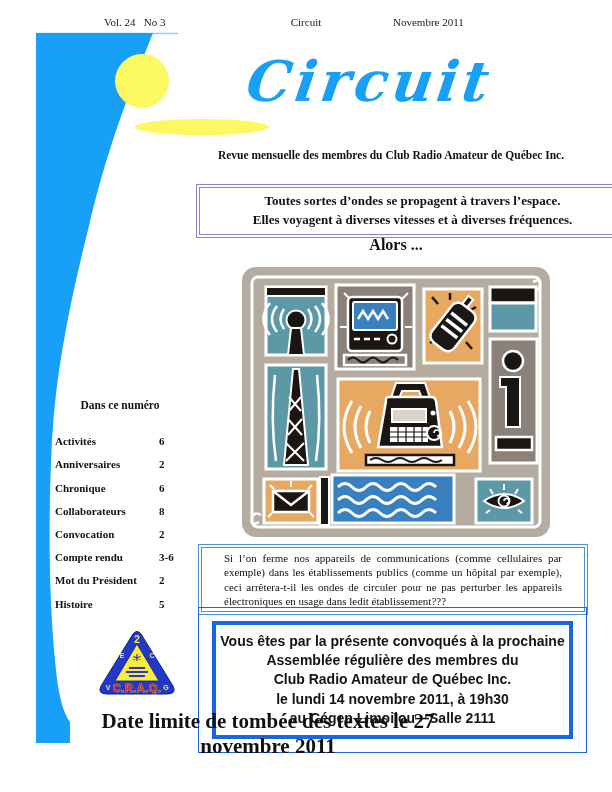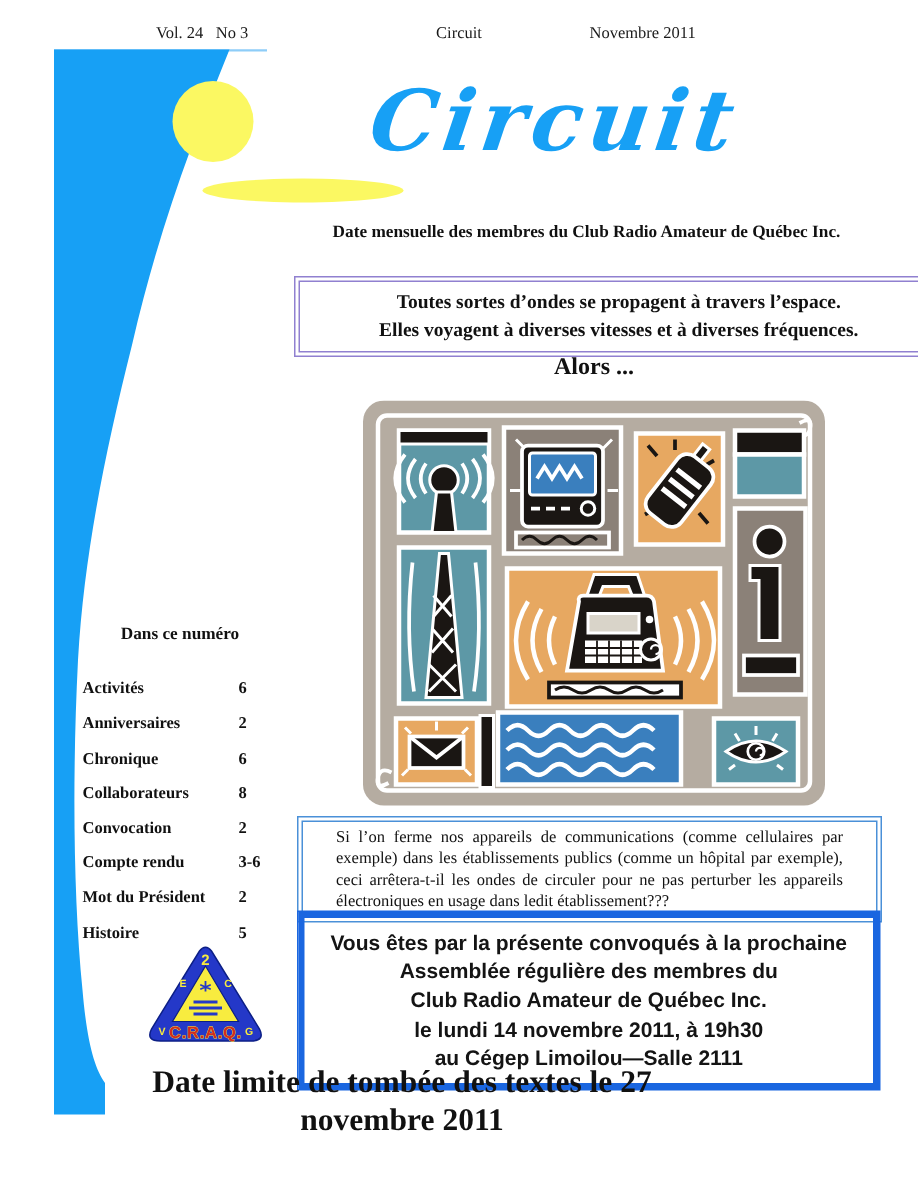"Date mensuelle des membres du" div.tagline { text: Date -> Revue }
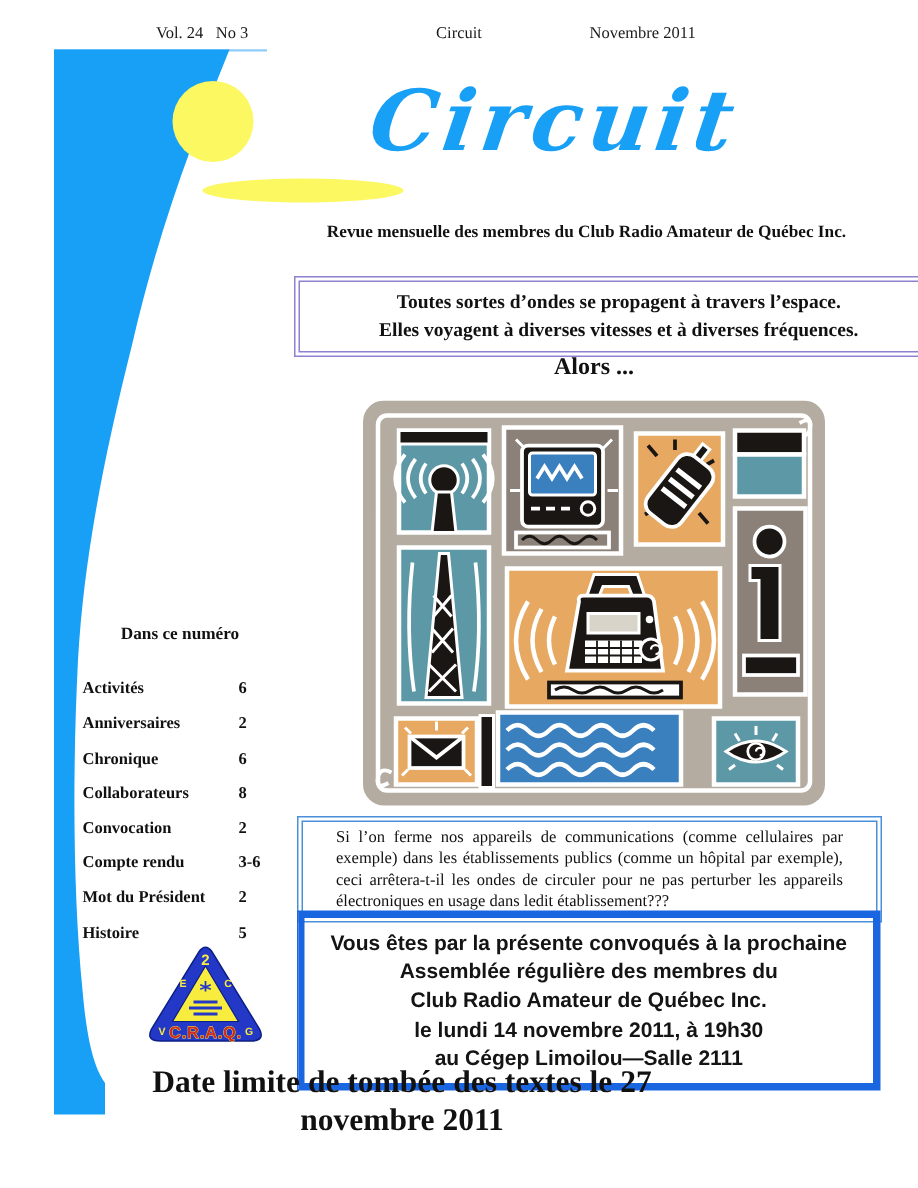"Dans ce numéro" .toc .toctitle { margin-top: 18px -> none }
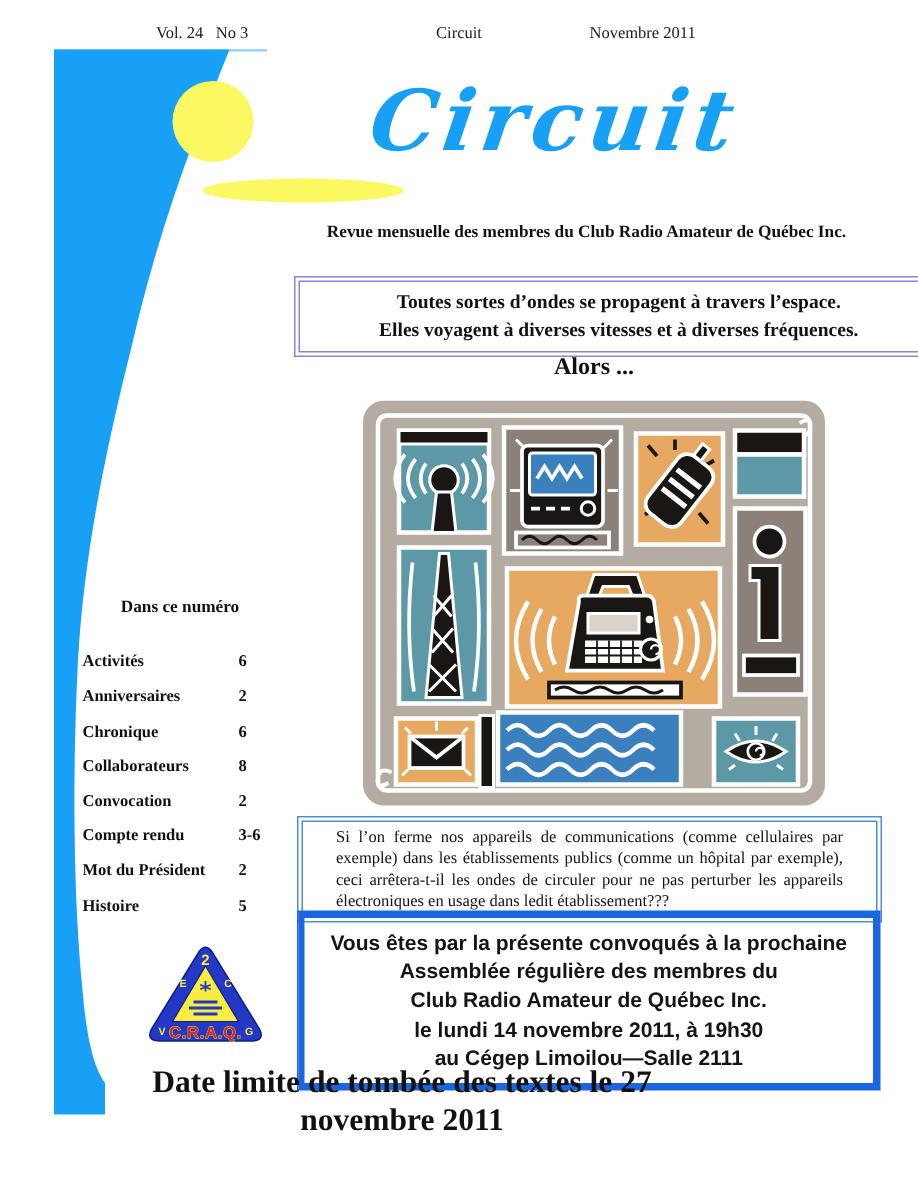"Vous êtes par la présente" .cbox { padding: 0 -> 13px }
